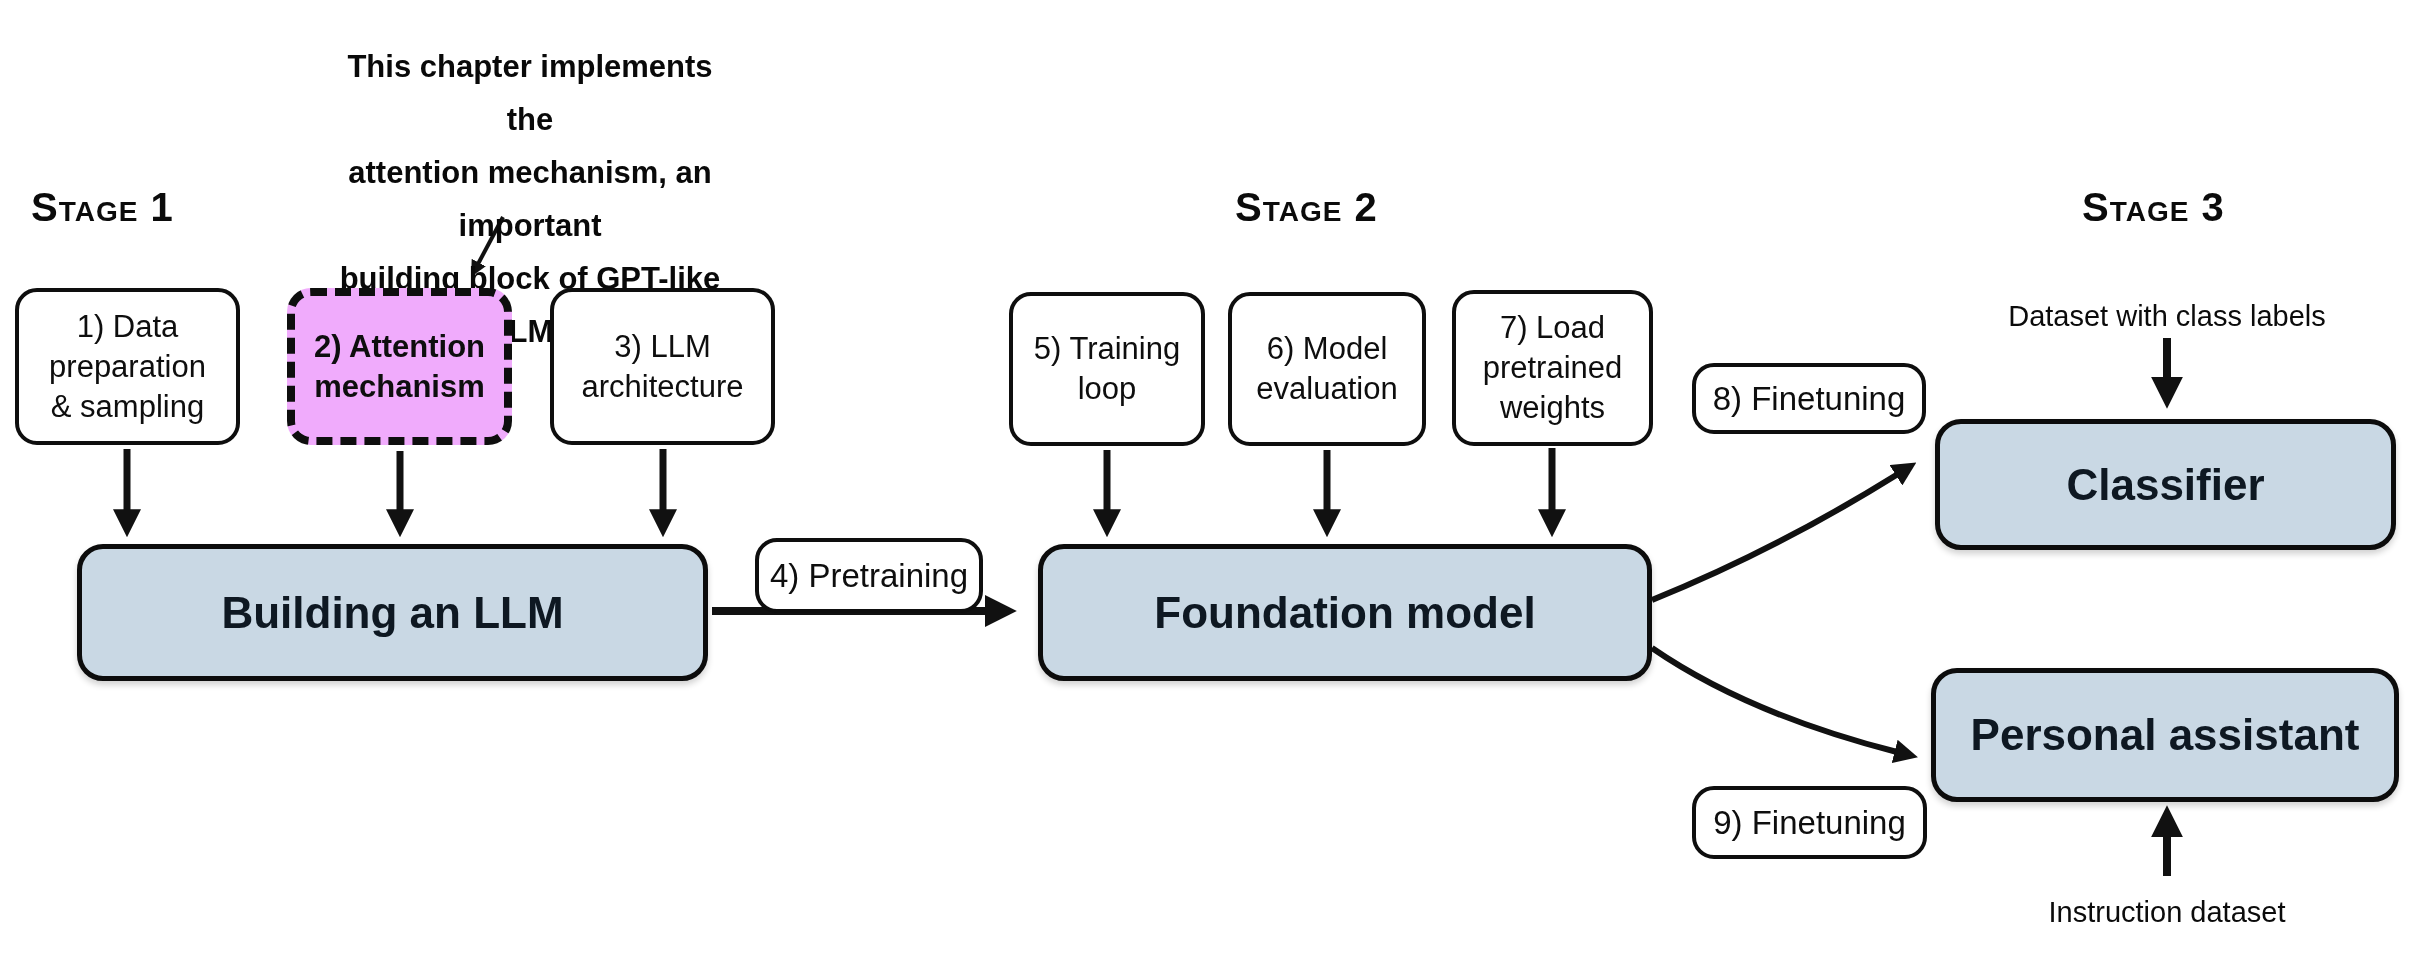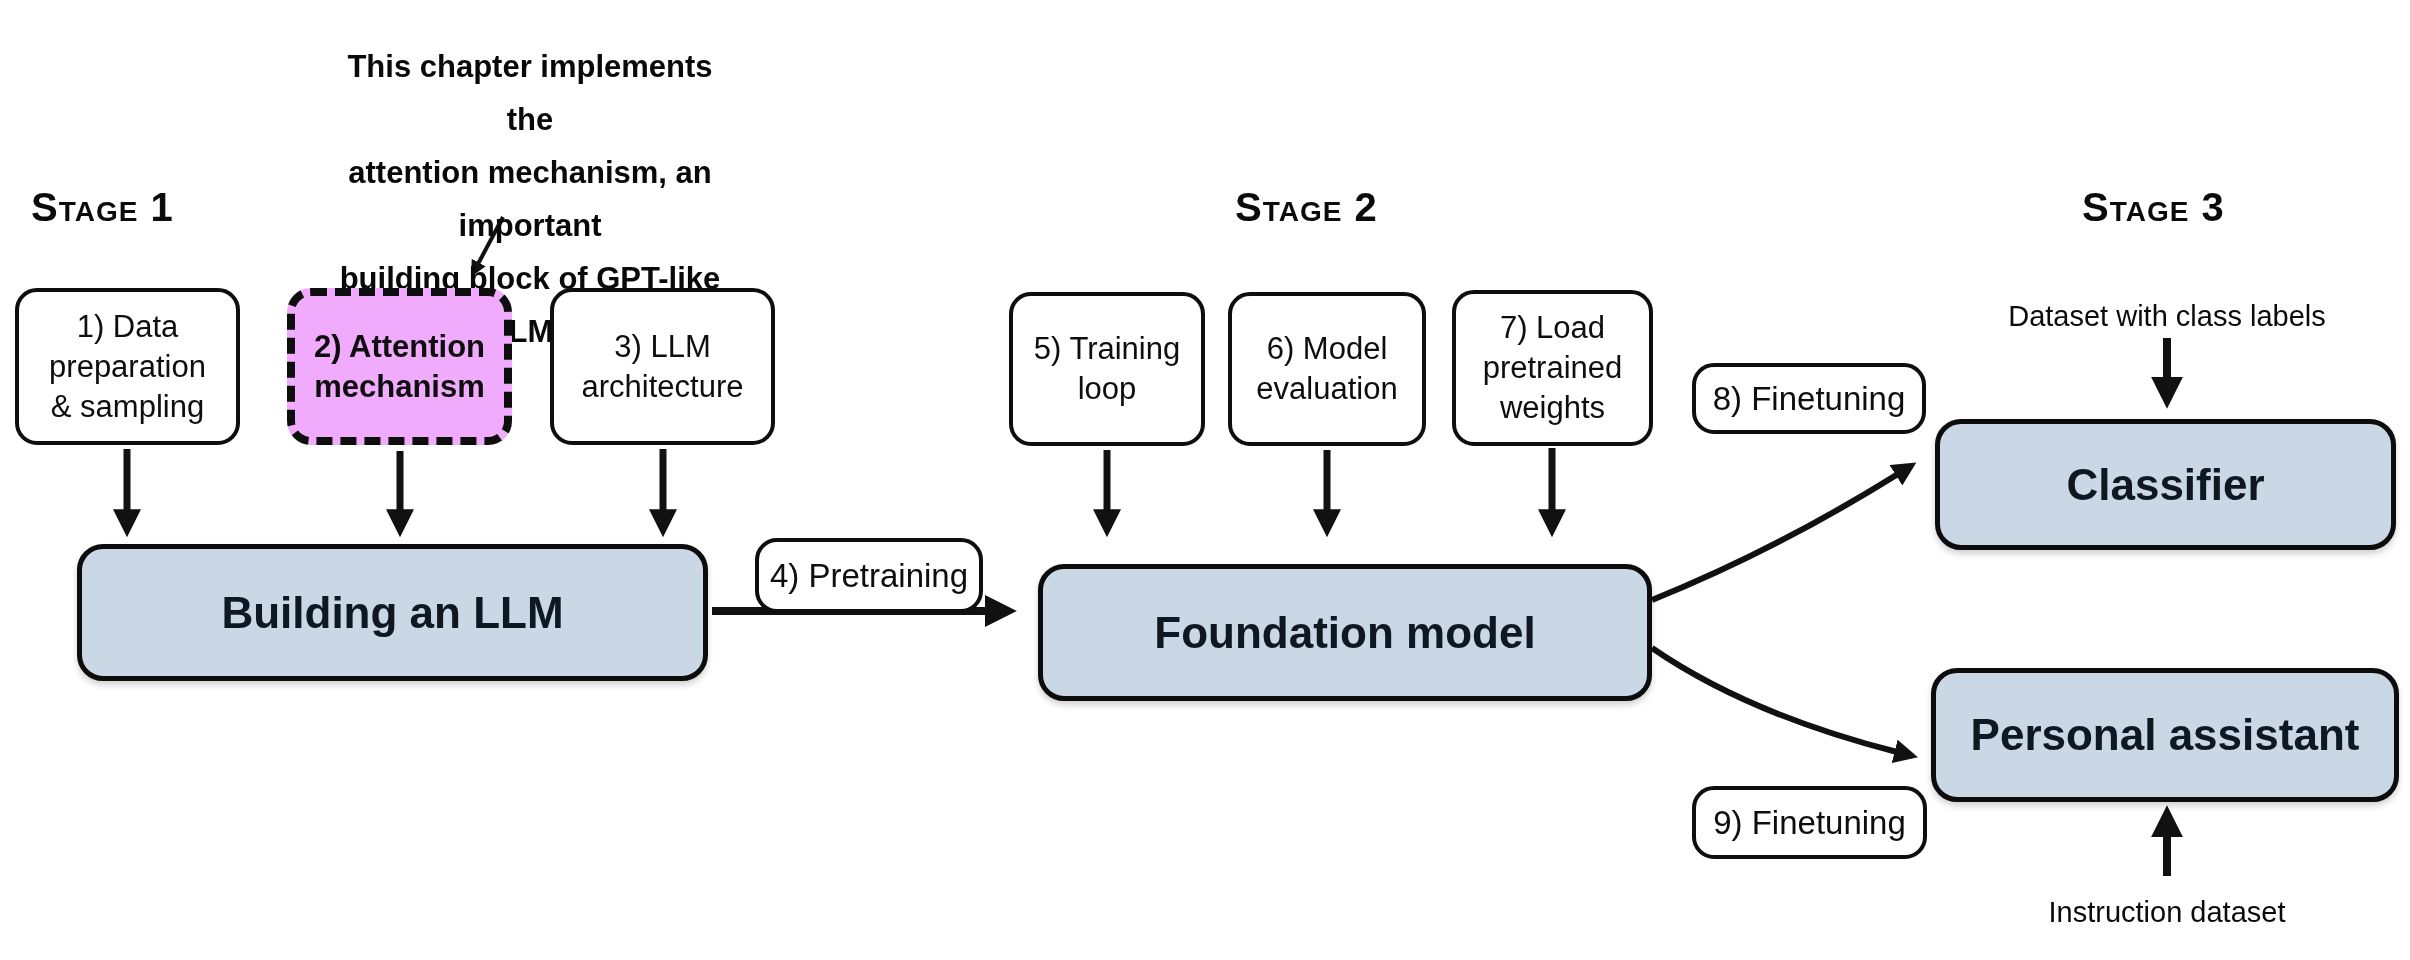"Foundation model" div.main-box { top: 564px -> 544px }
